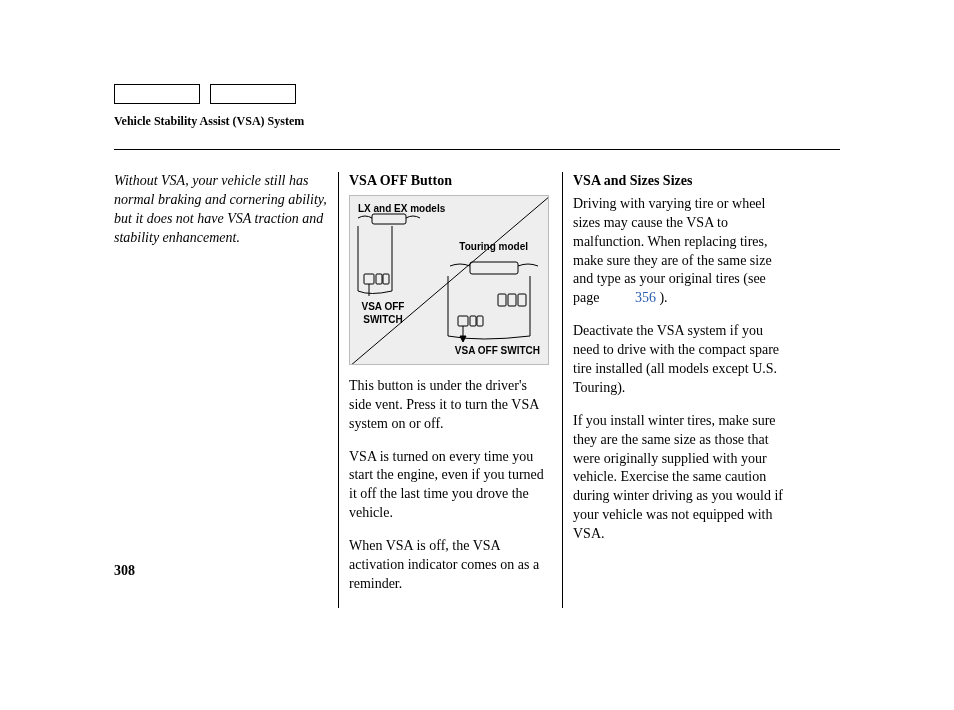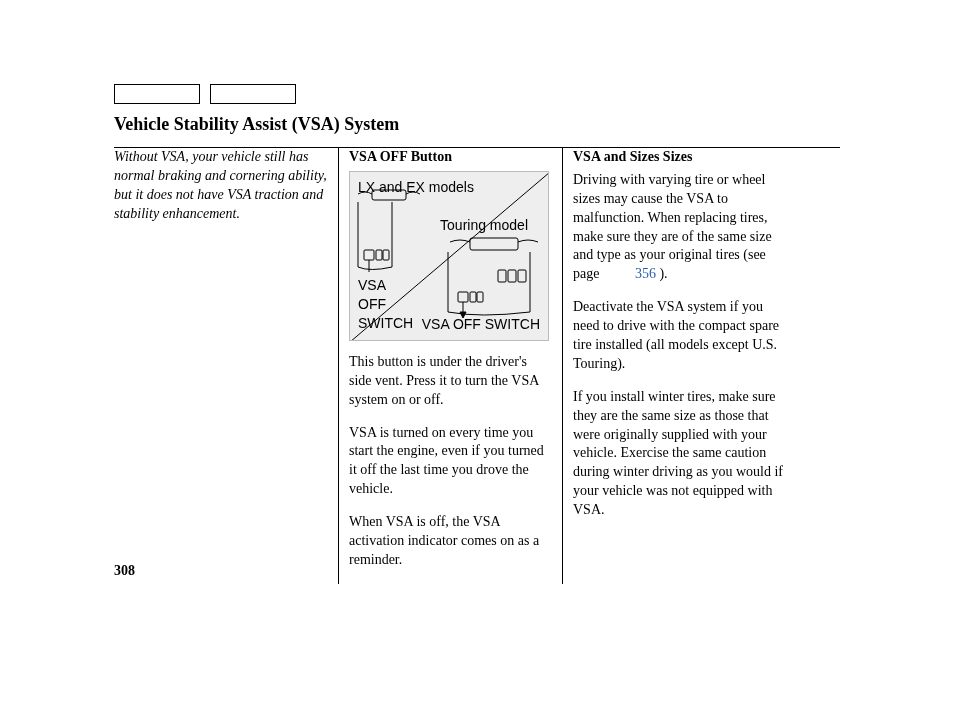"Vehicle Stability Assist (VSA) System" .page-title { font-size: 18px -> 12px; margin-bottom: none -> 22px; padding-bottom: 12px -> 20px }
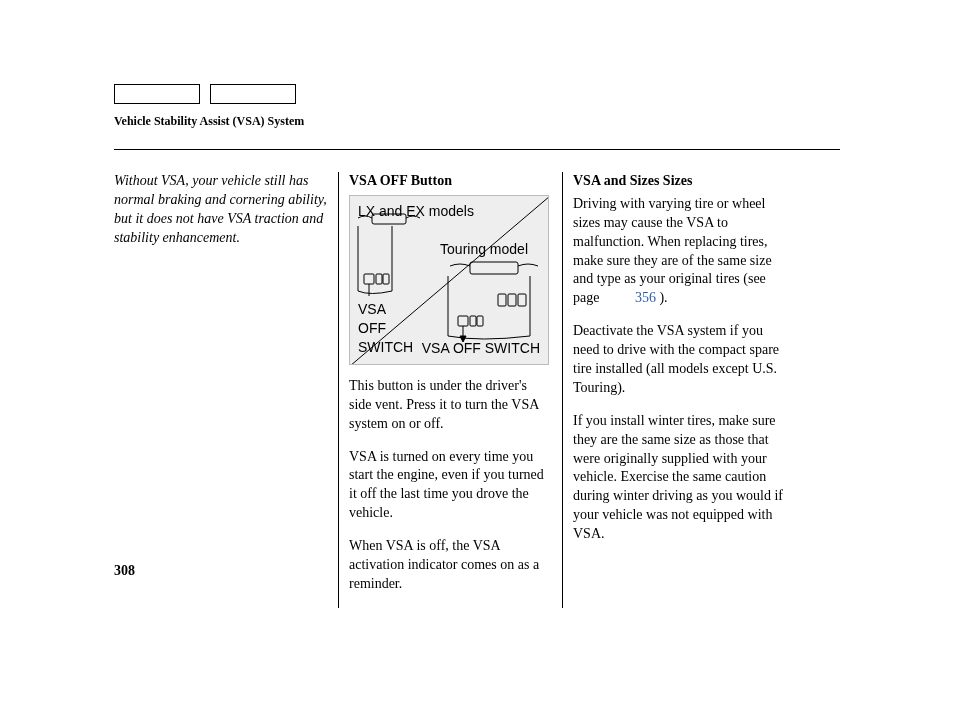"LX and EX models" .dl { font-size: 14px -> 10px; font-weight: normal -> bold; text-align: none -> center }
